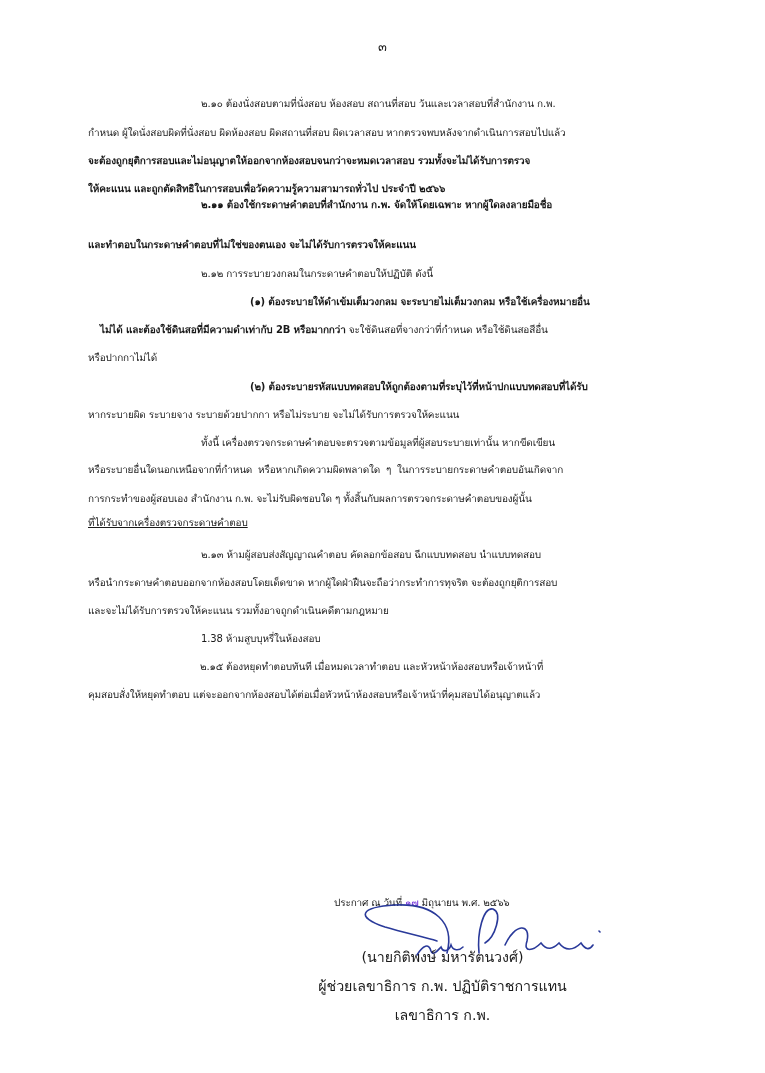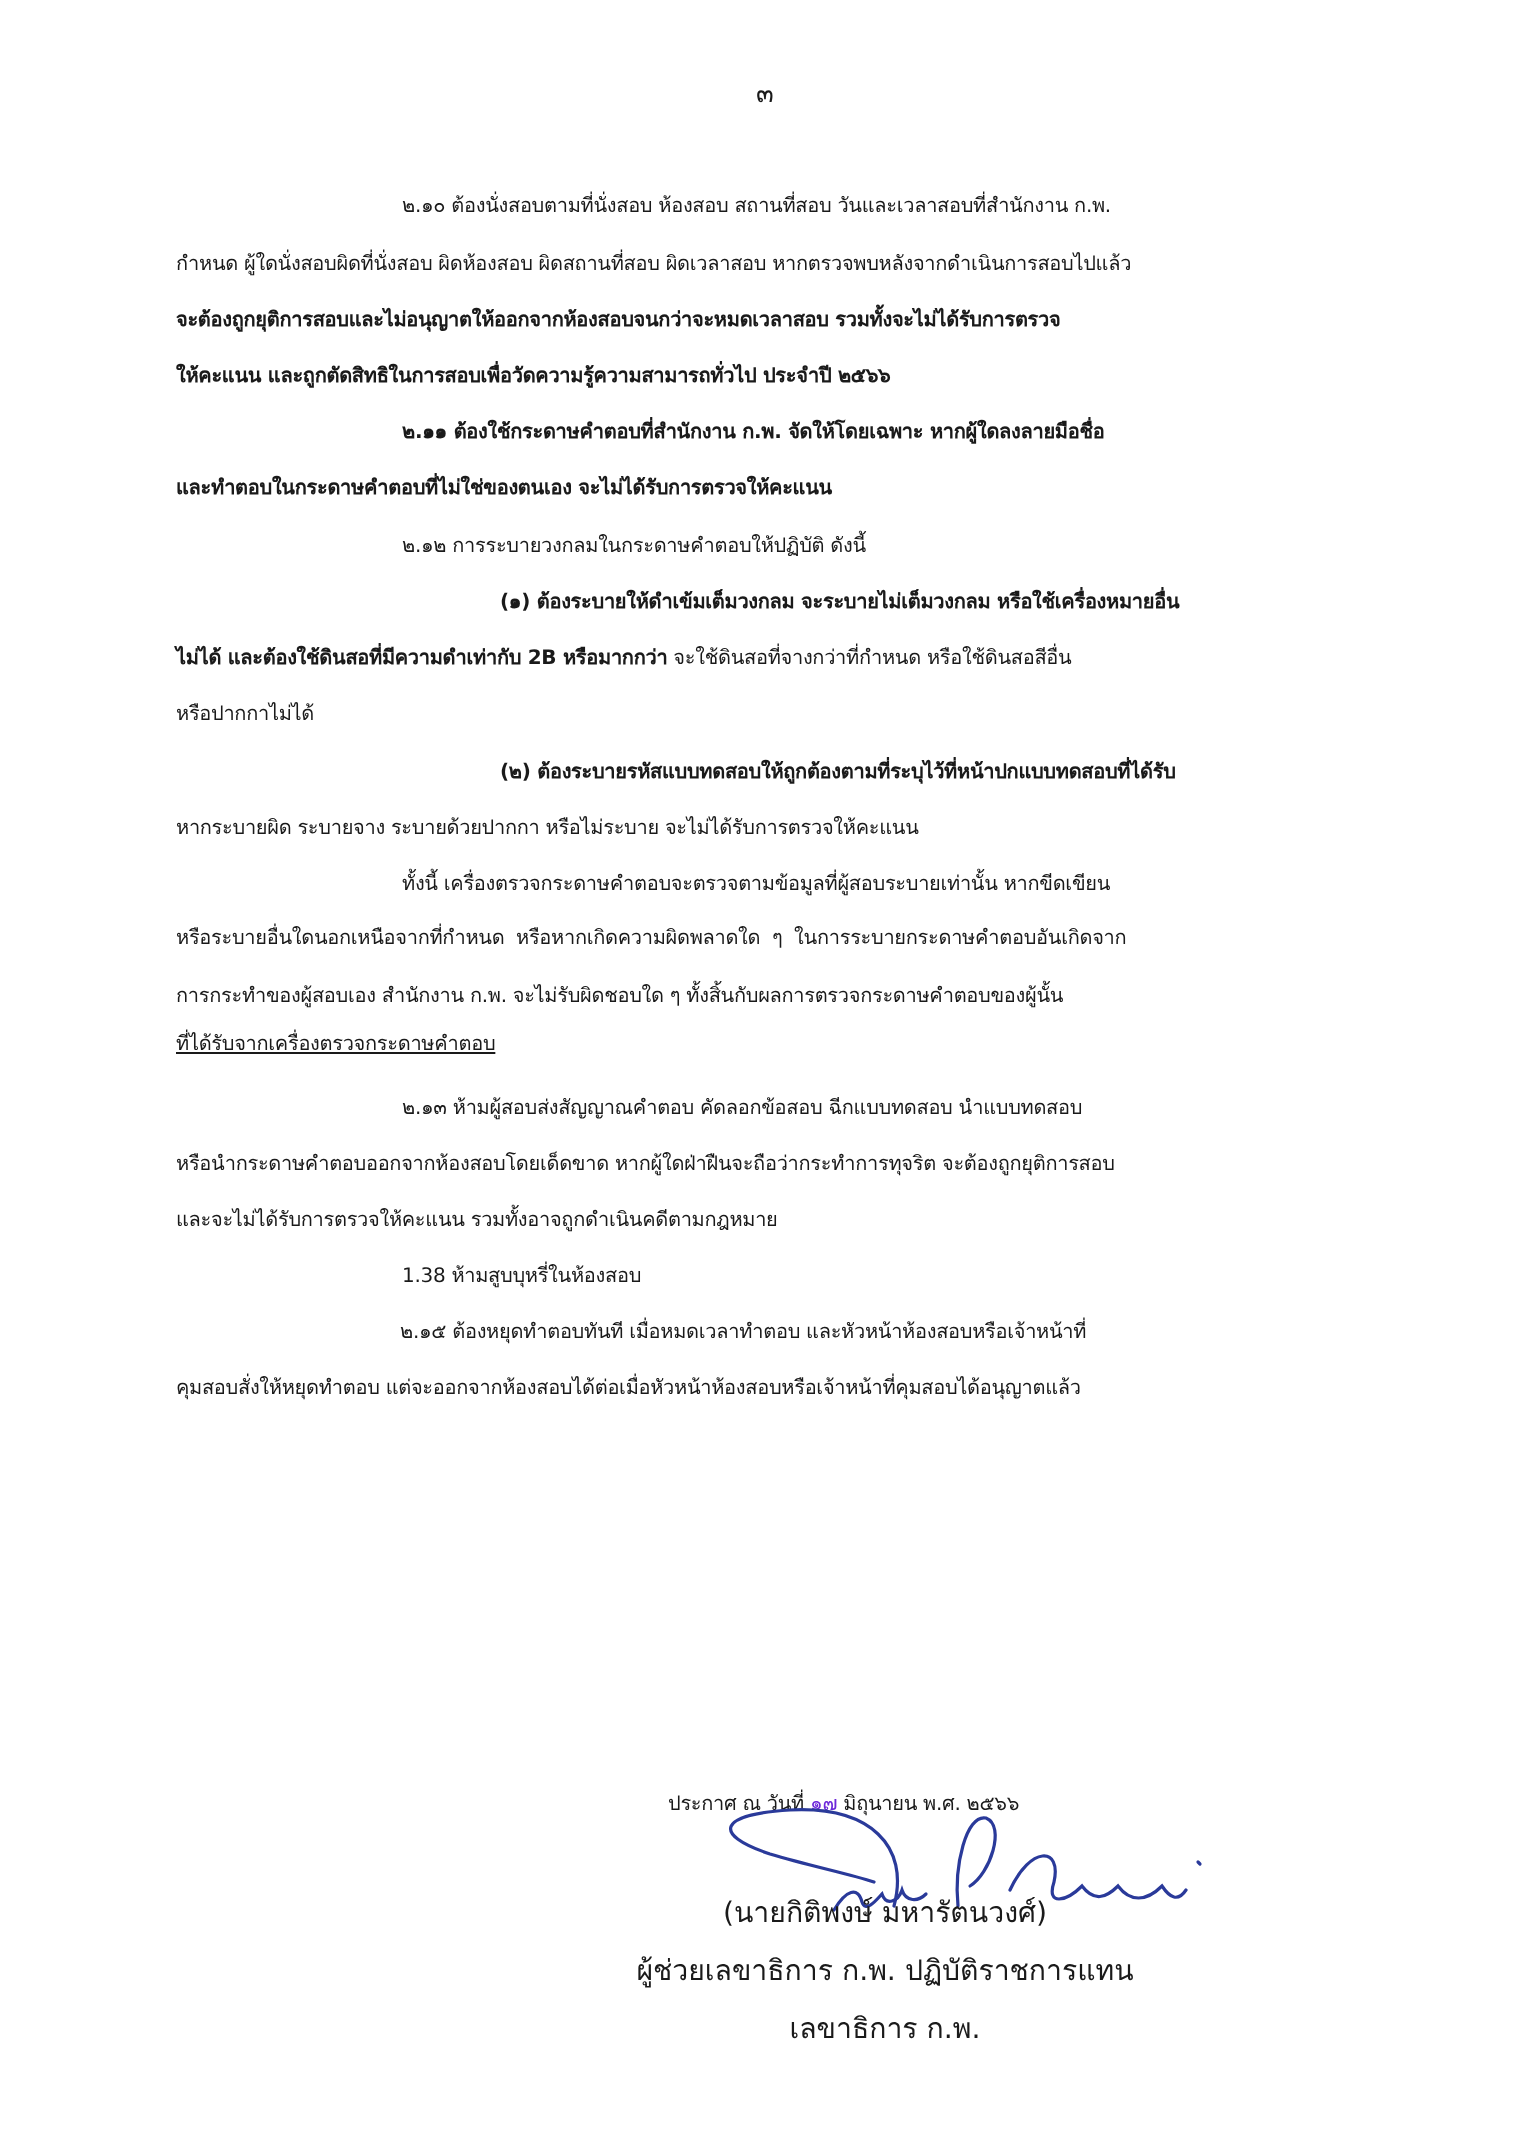"๒.๑๑ ต้องใช้กระดาษคำตอบที่สำนักงาน ก.พ." div.line { top: 207px -> 195px }
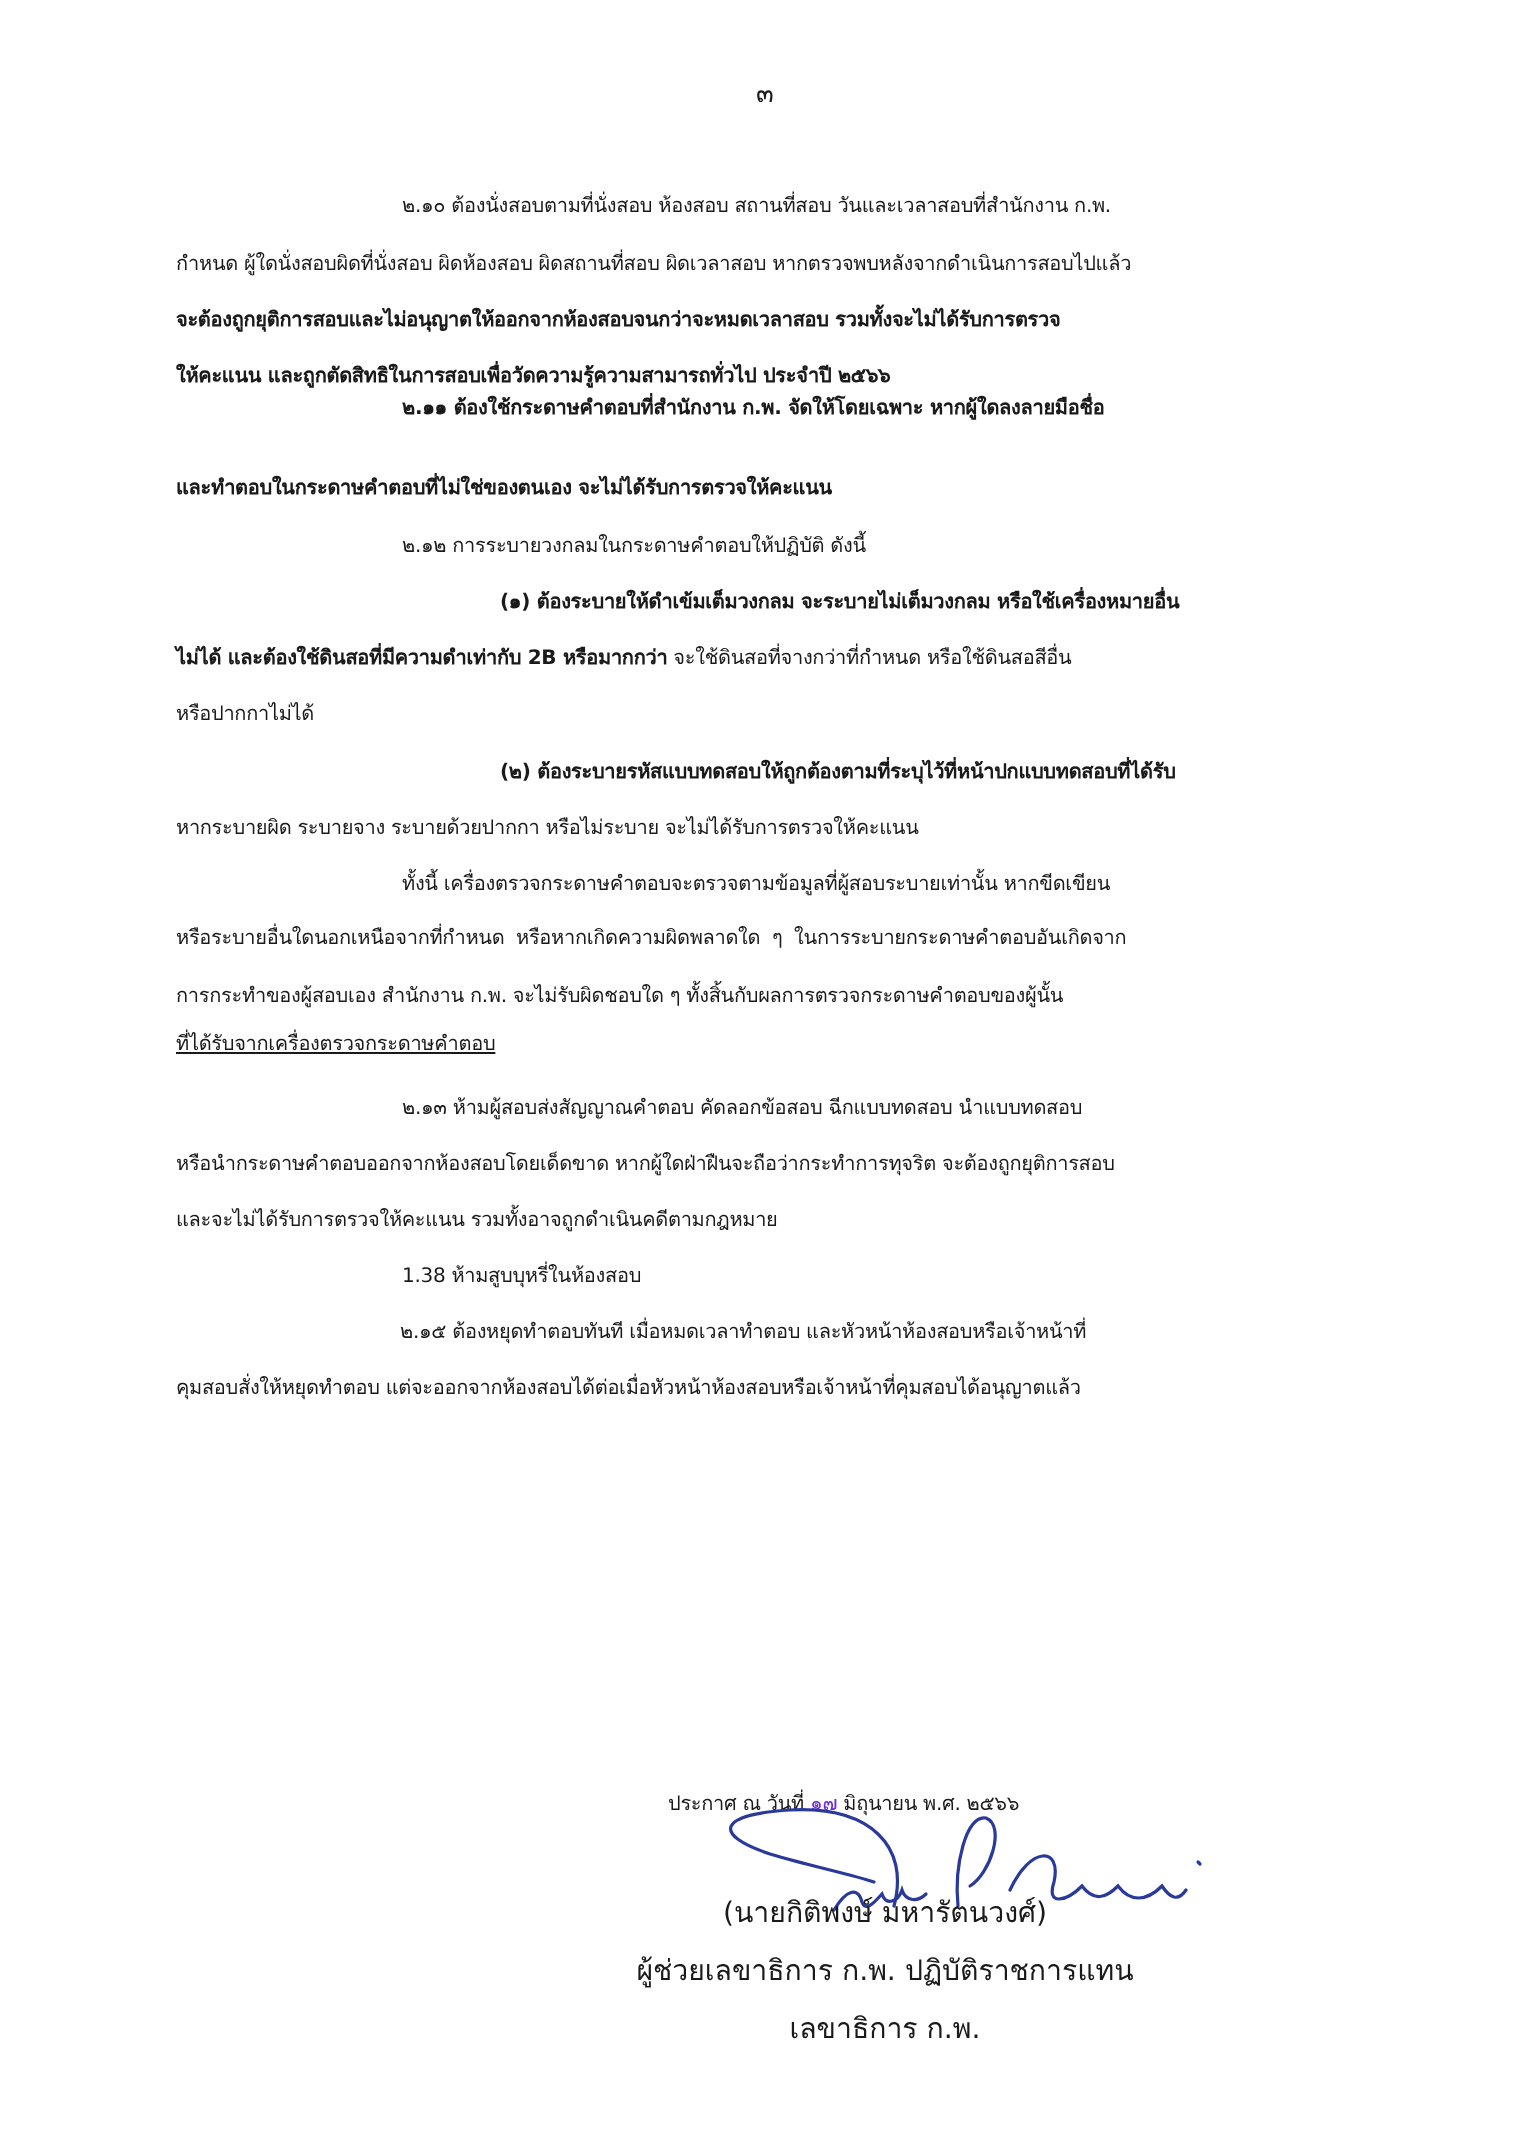"ไม่ได้ และต้องใช้ดินสอที่มีความดำเท่ากับ" div.line { left: 88px -> 100px }
